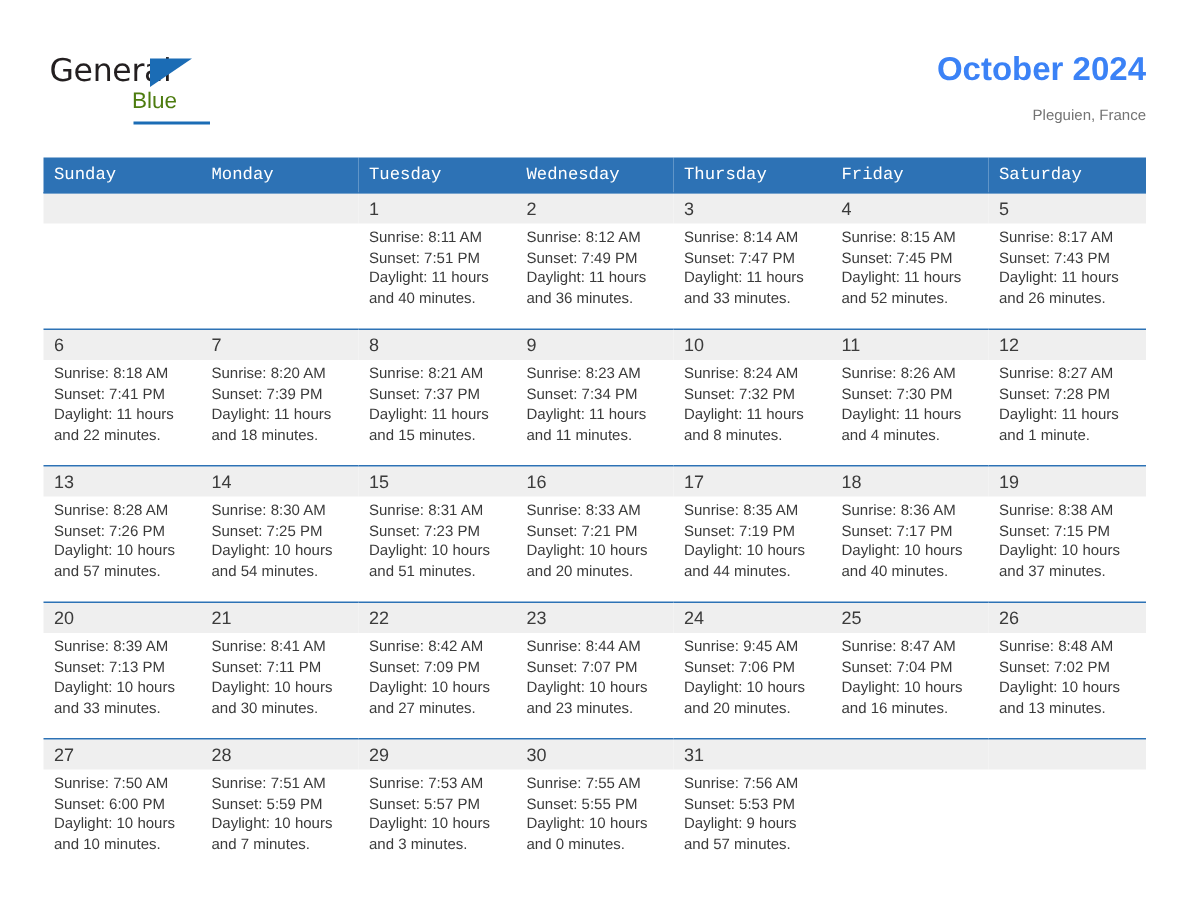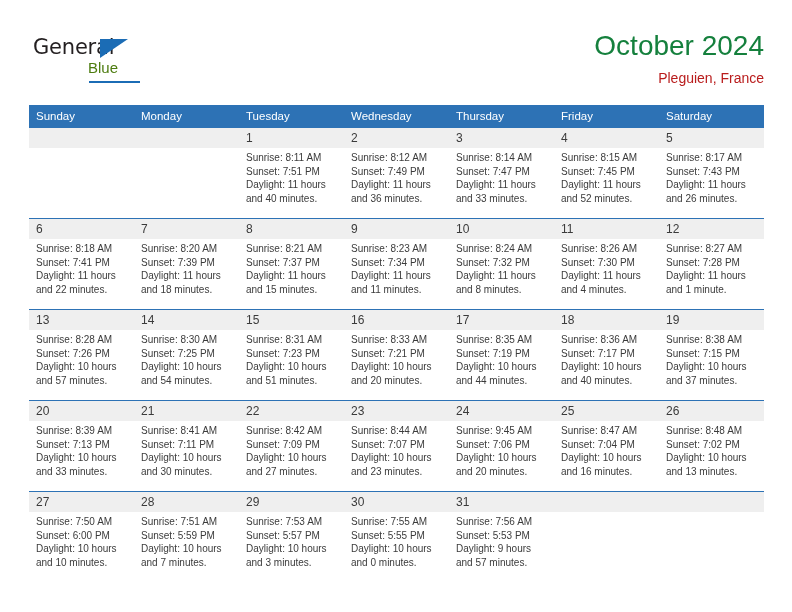"October 2024" .month-title { color: #15803d -> #3b82f6; font-size: 28px -> 22px; font-weight: normal -> bold }
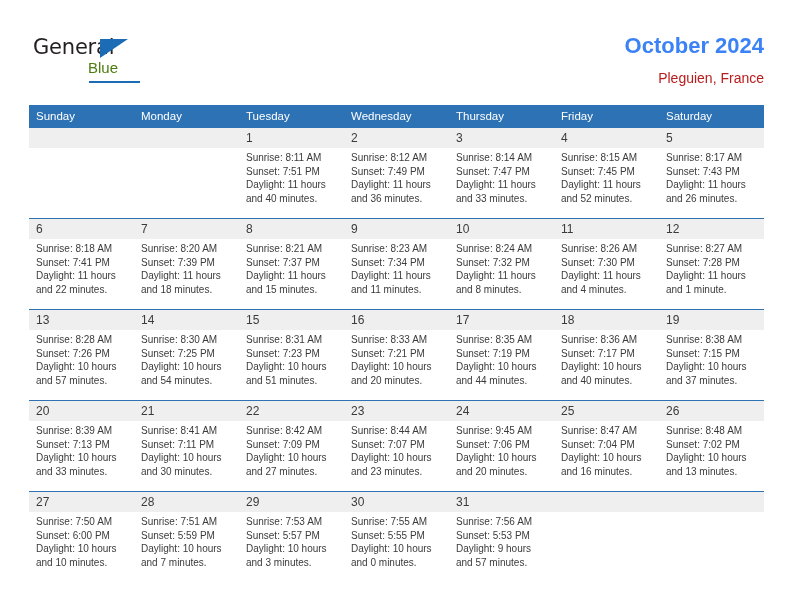"Pleguien, France" .location { color: #b91c1c -> #737373; font-size: 14px -> 10px }
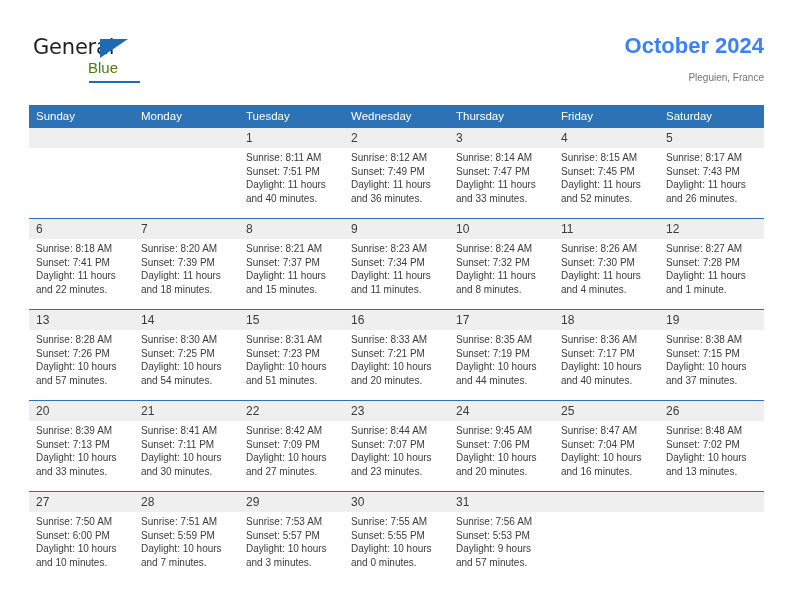"Sunday" .calendar th { font-family: Liberation Sans, sans-serif -> Liberation Mono, monospace }
